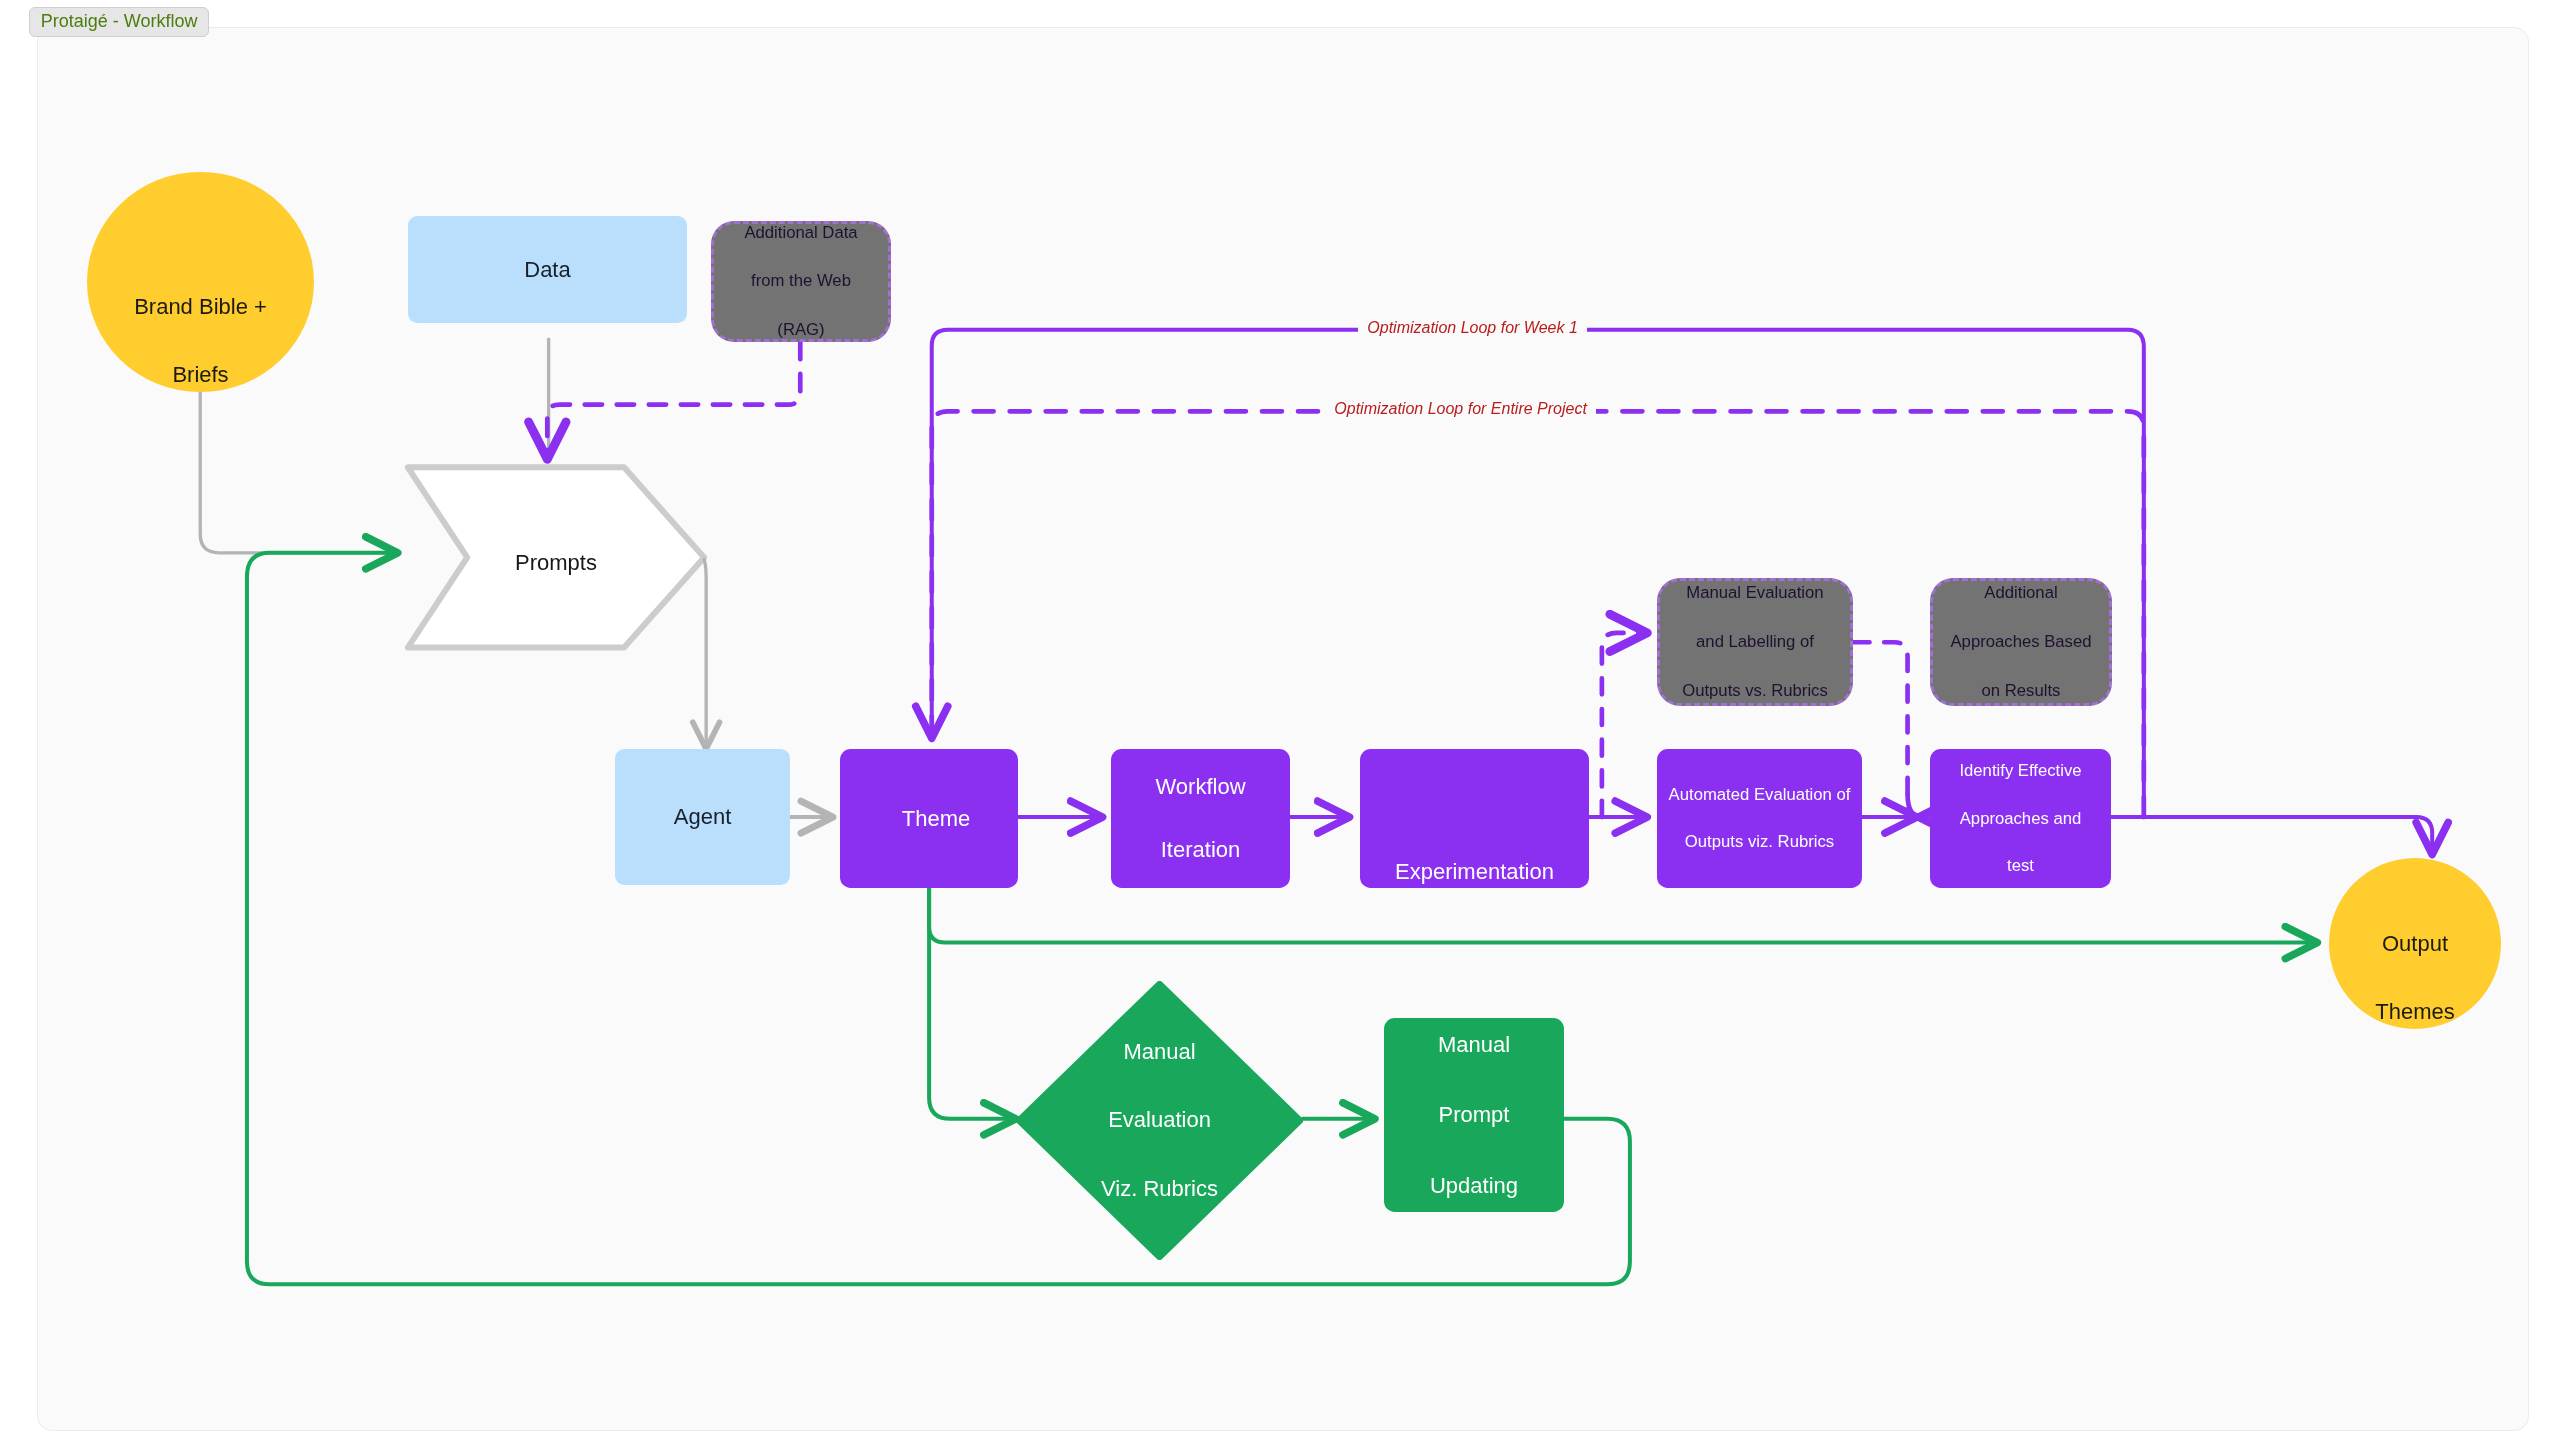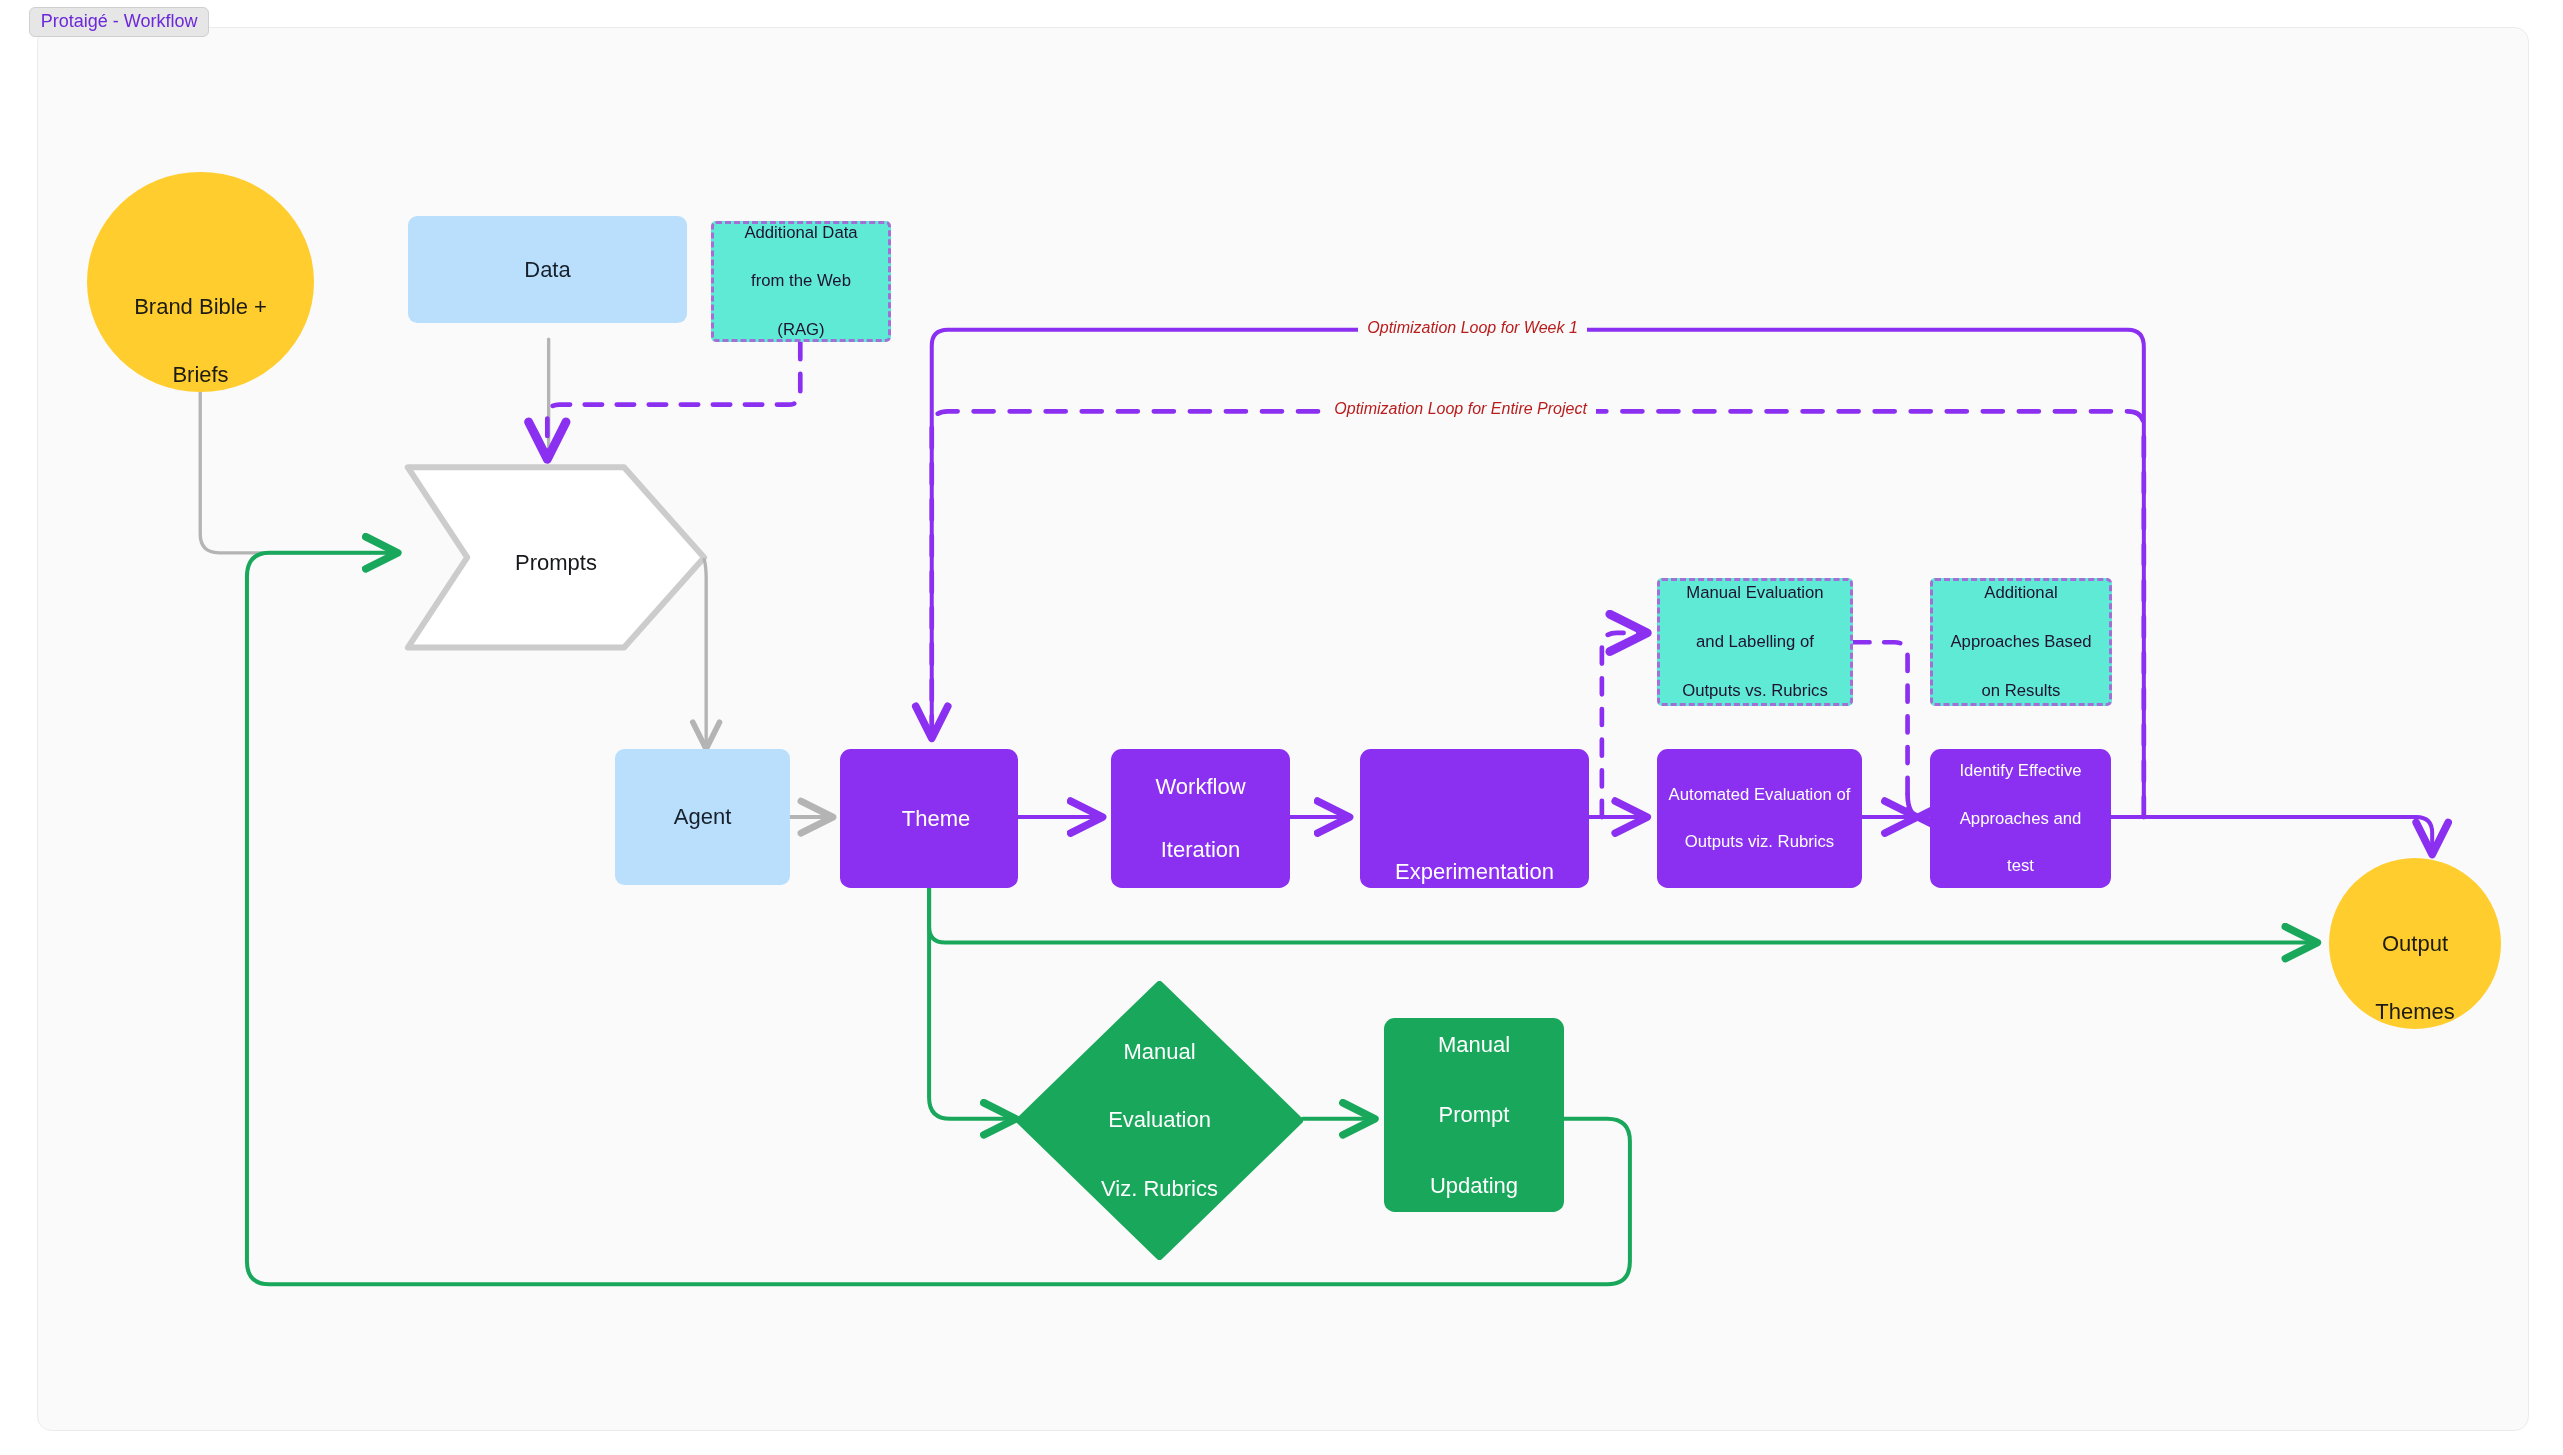"Protaigé - Workflow" .tab-chip { color: #6d28d9 -> #4d7c0f }
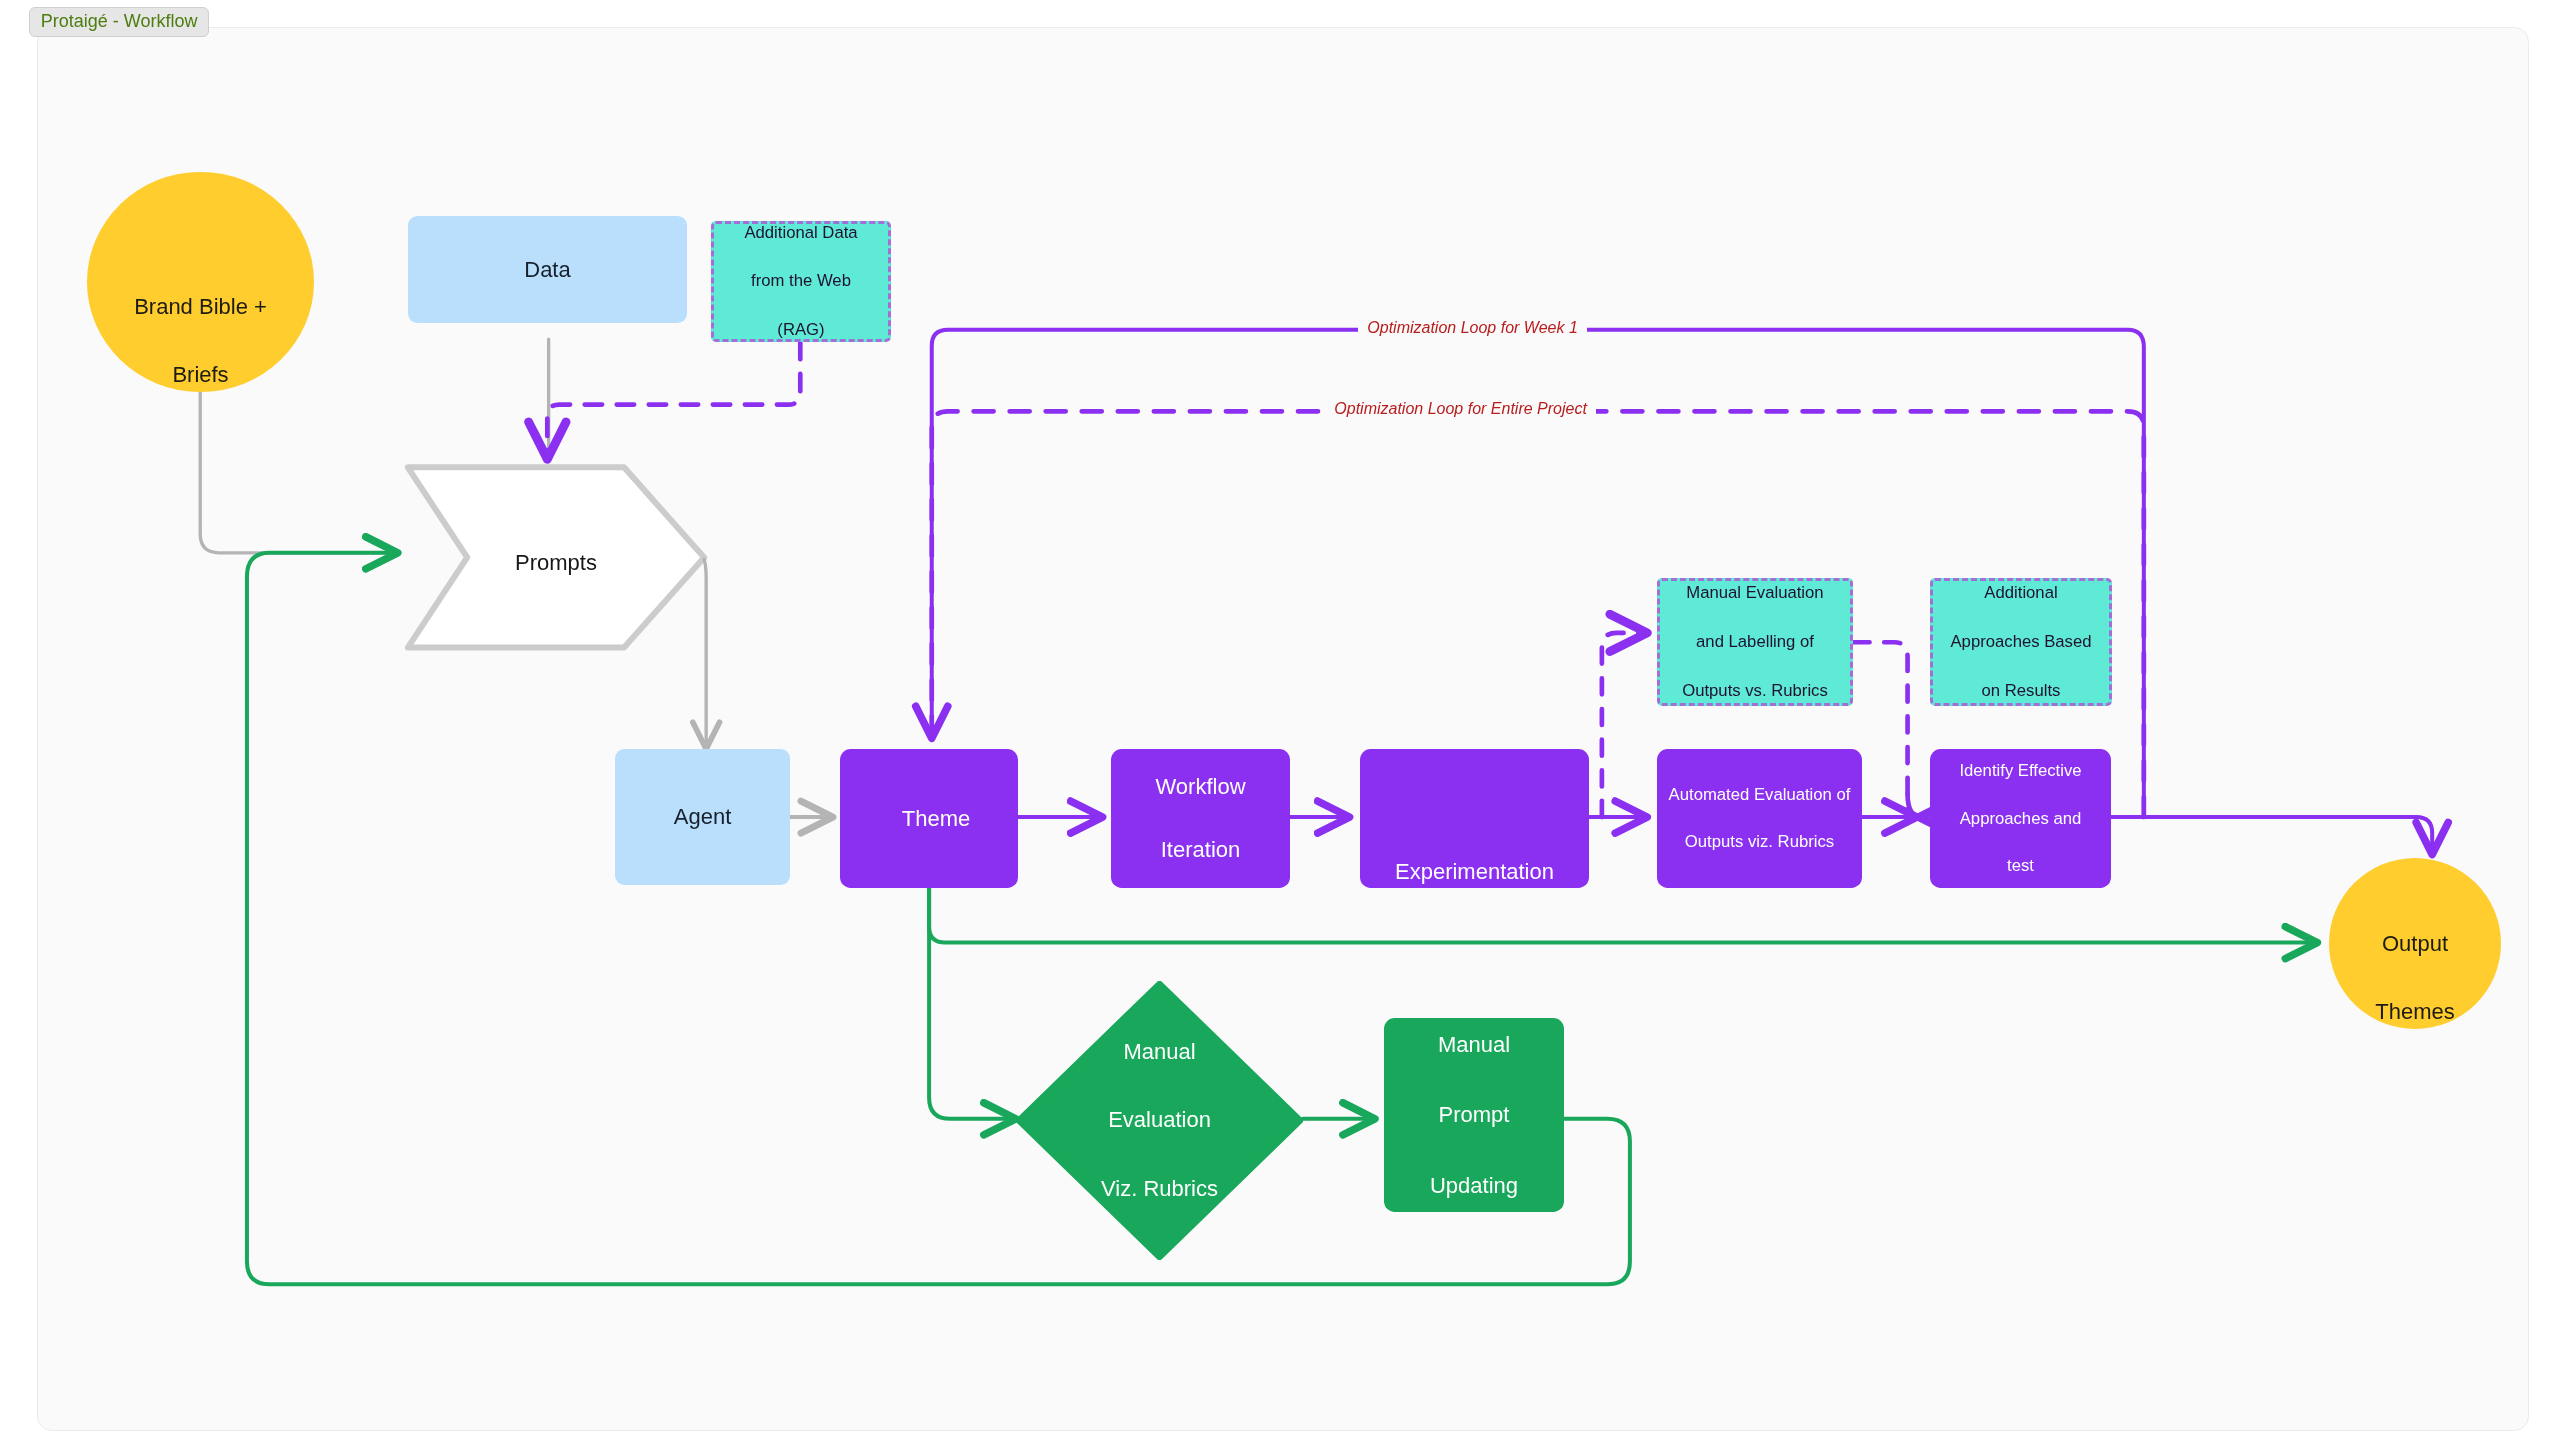"Additional Data" .box-purple-dashed { background: #5eead4 -> #737373; border-radius: 5px -> 23px }
